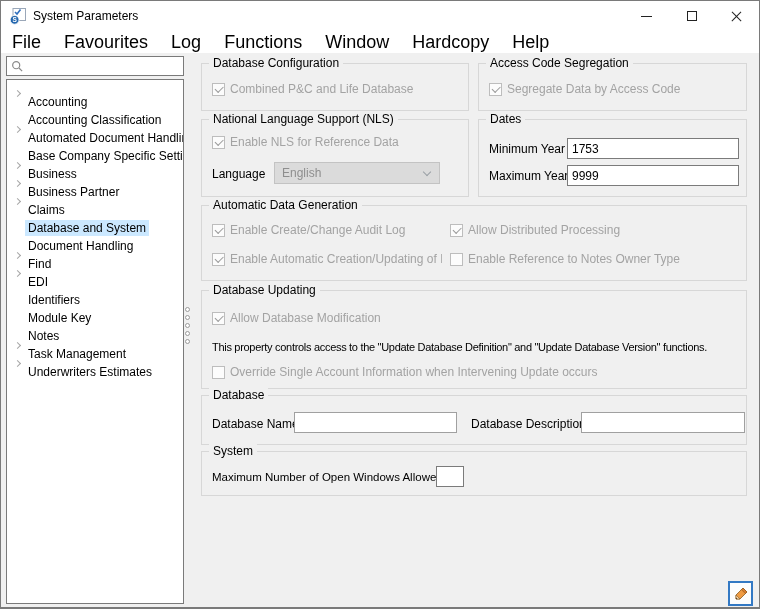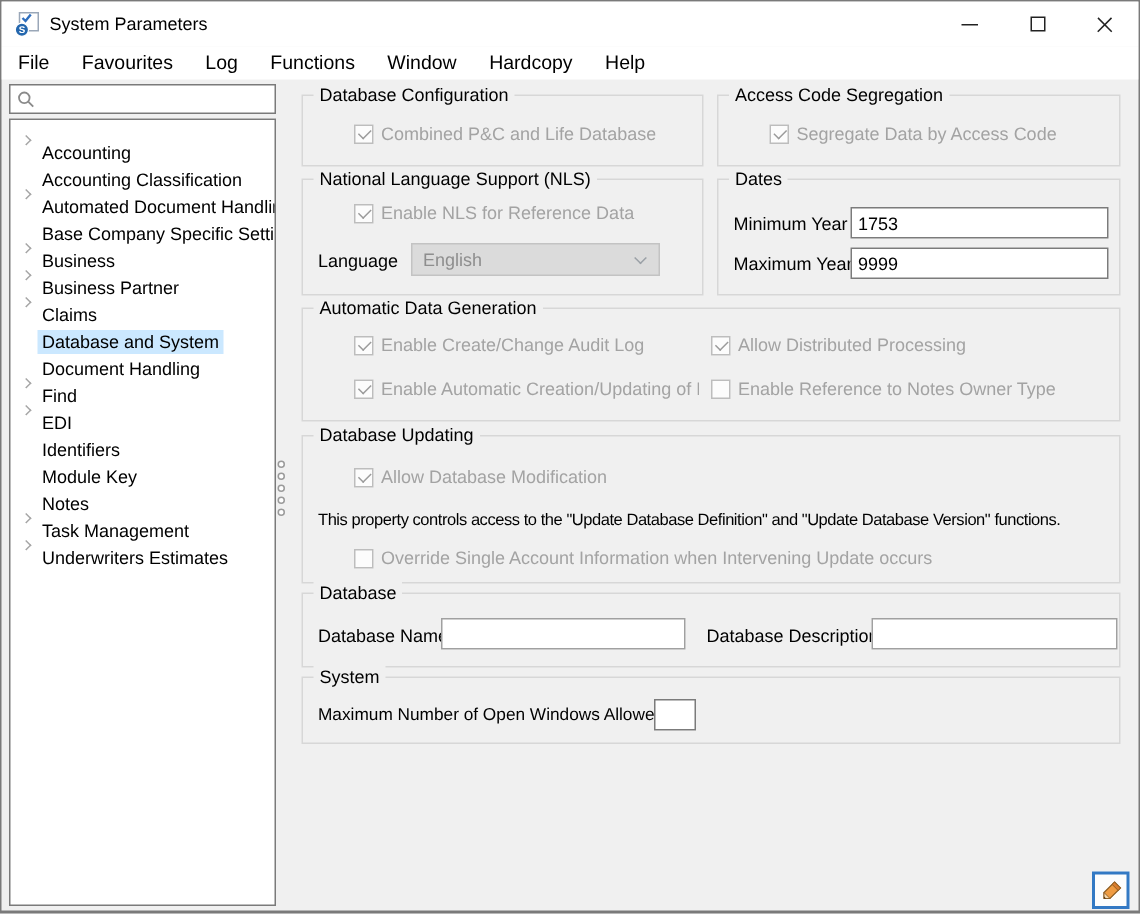"File Favourites Log Functions Window" .menubar { font-size: 13px -> 18px }
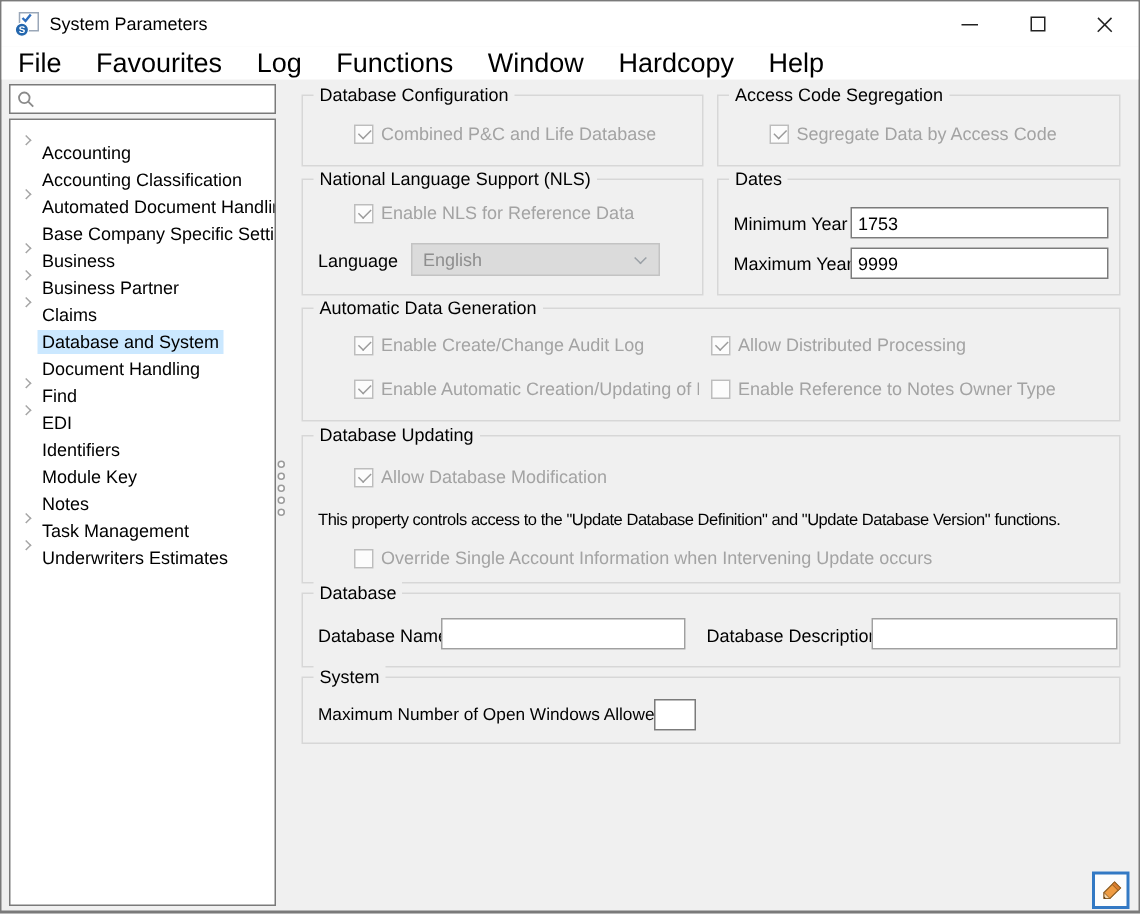"Combined P&C and Life Database" .cb-row { margin-left: 24px -> none }
